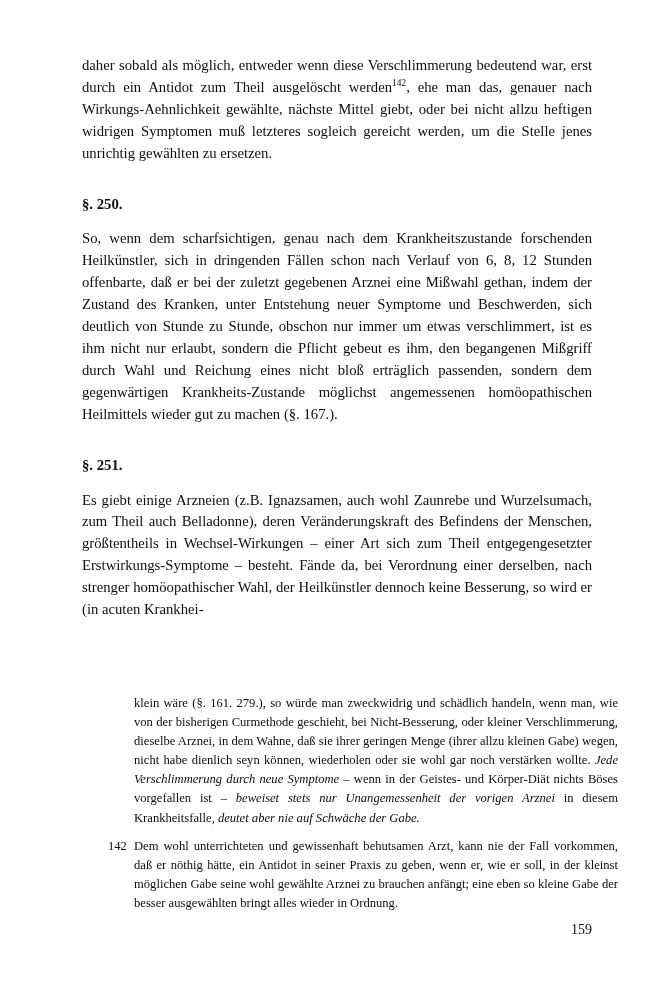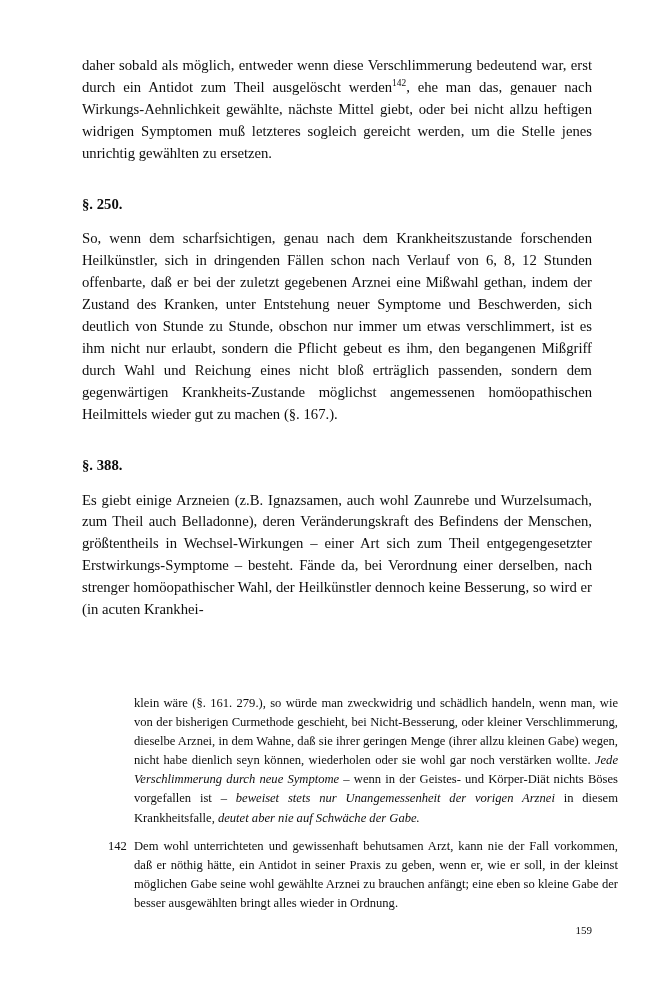"§. 388." p.section-heading { text: 388 -> 251 }
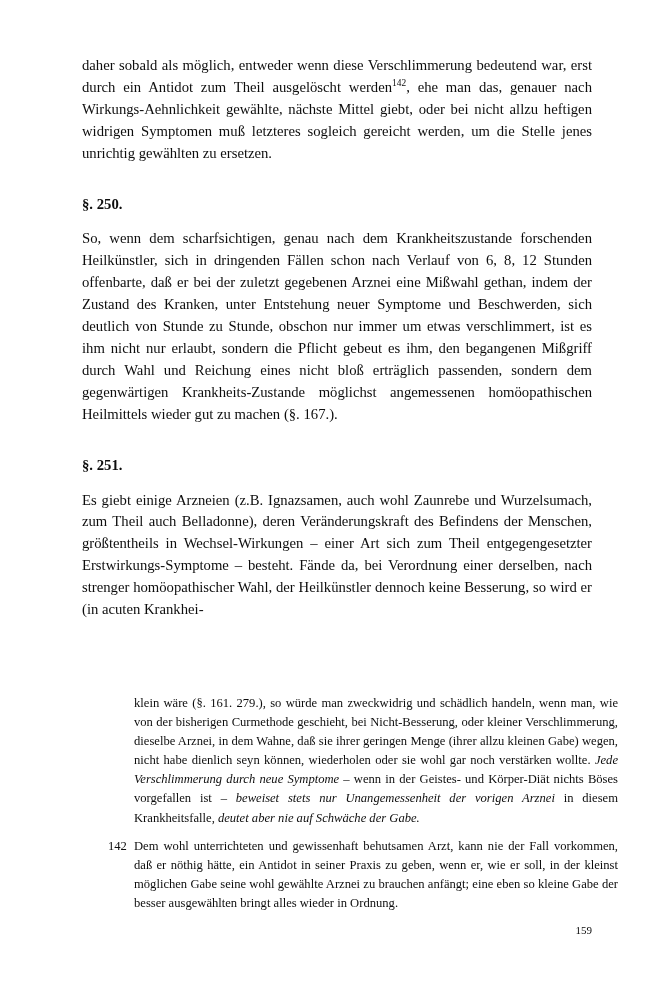"159" .page-number { font-size: 11px -> 14px }
